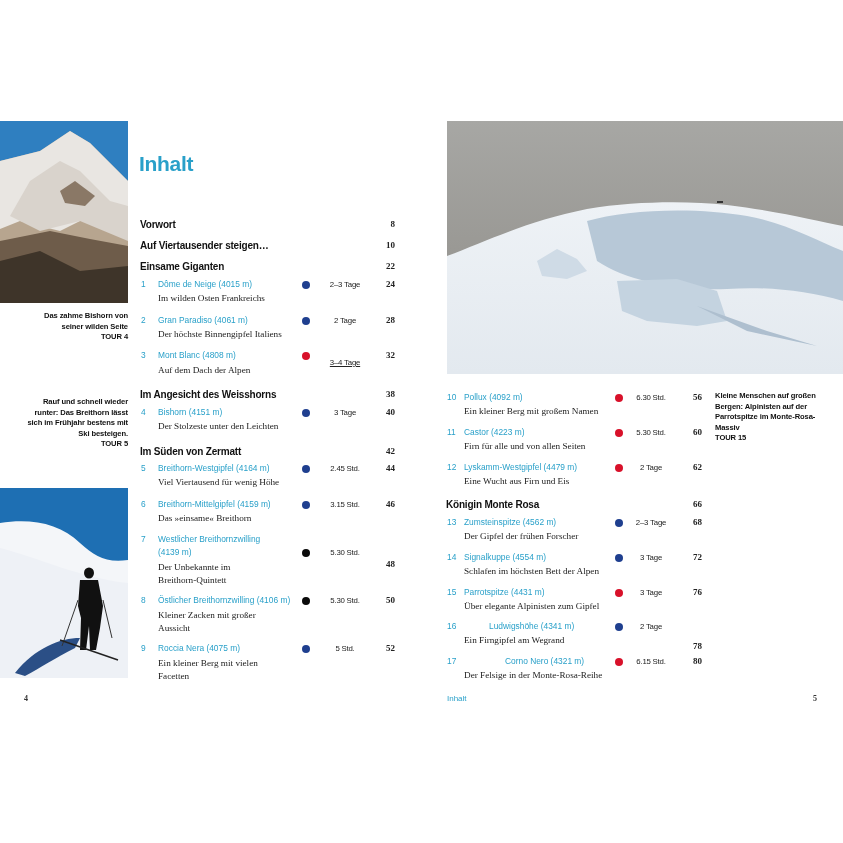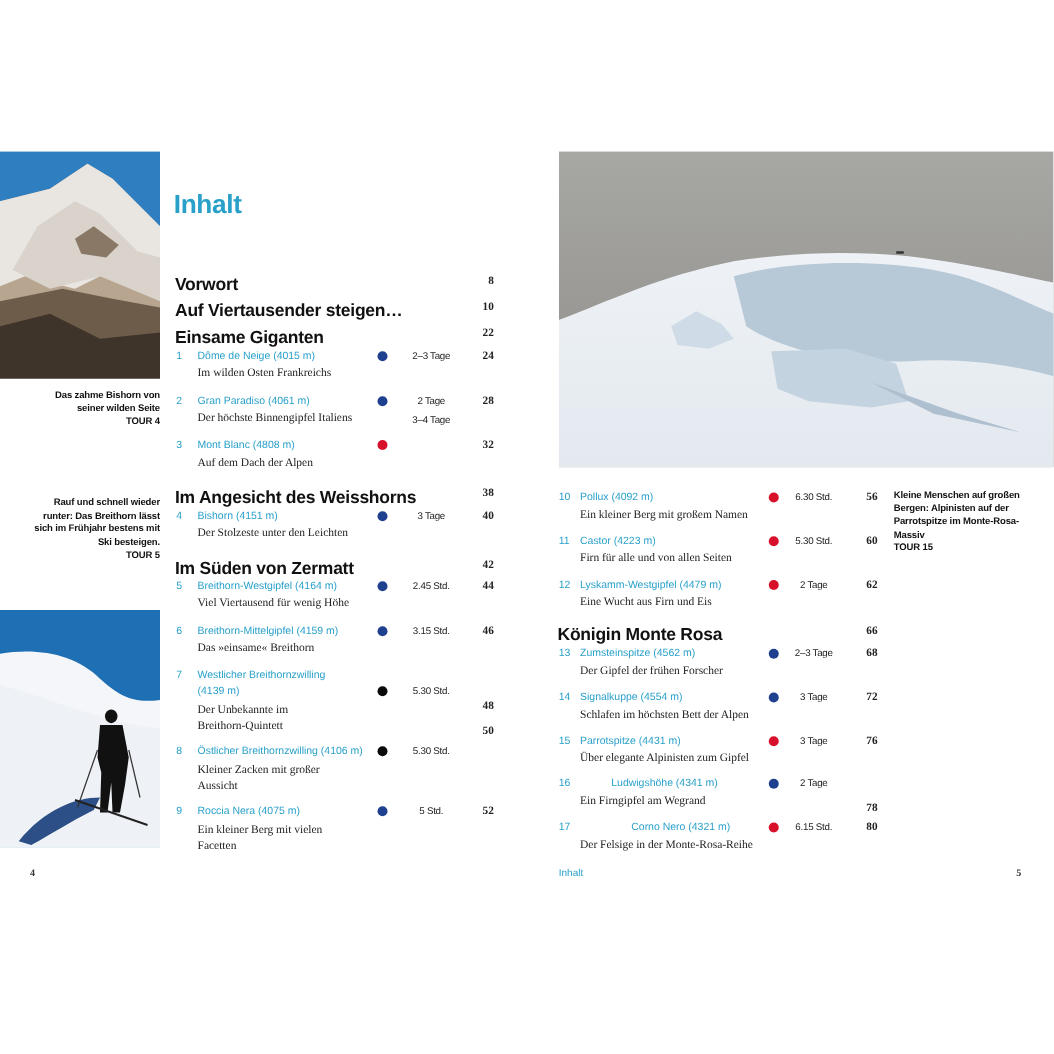"Vorwort" .section-title { font-size: 14px -> 10px }
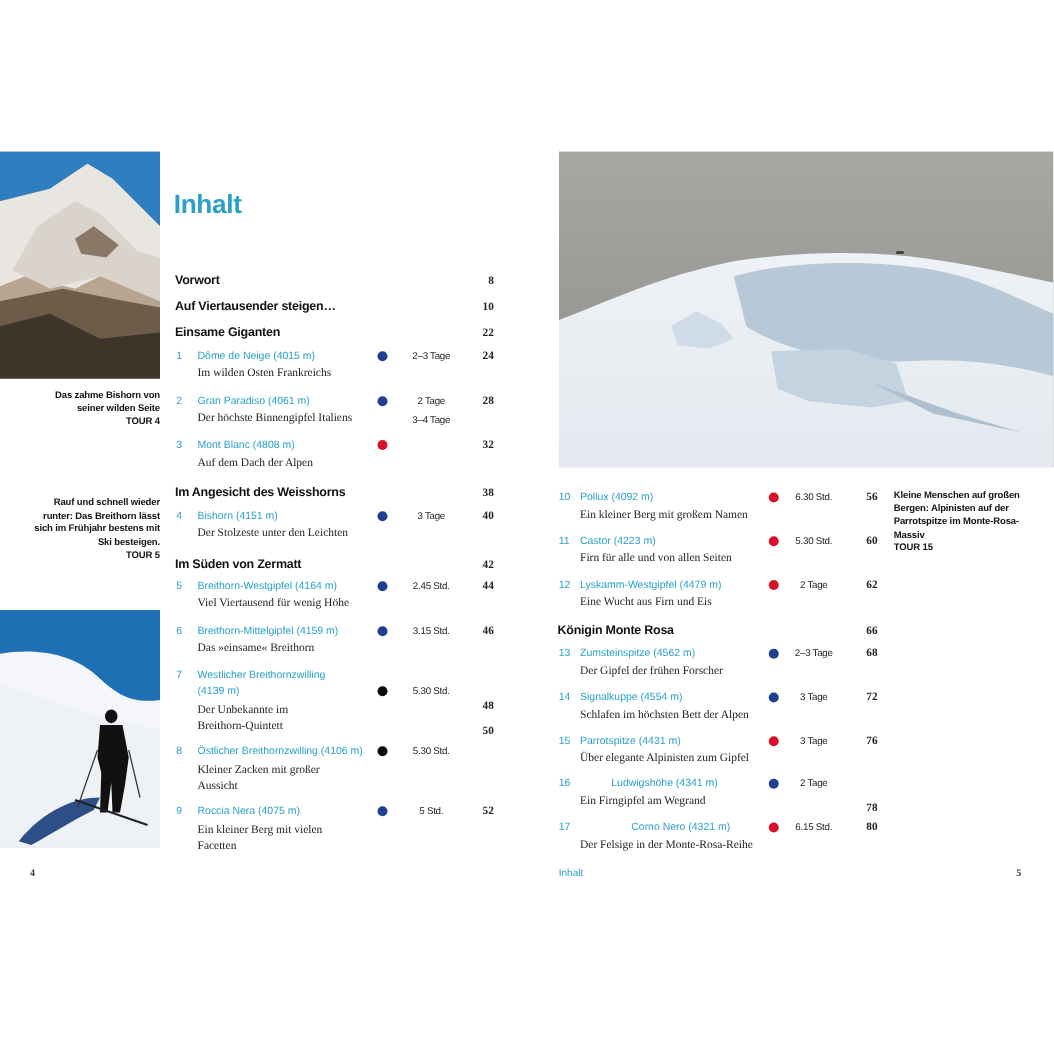"3–4 Tage" div.duration { text-decoration: none -> underline; top: 331px -> 358px }
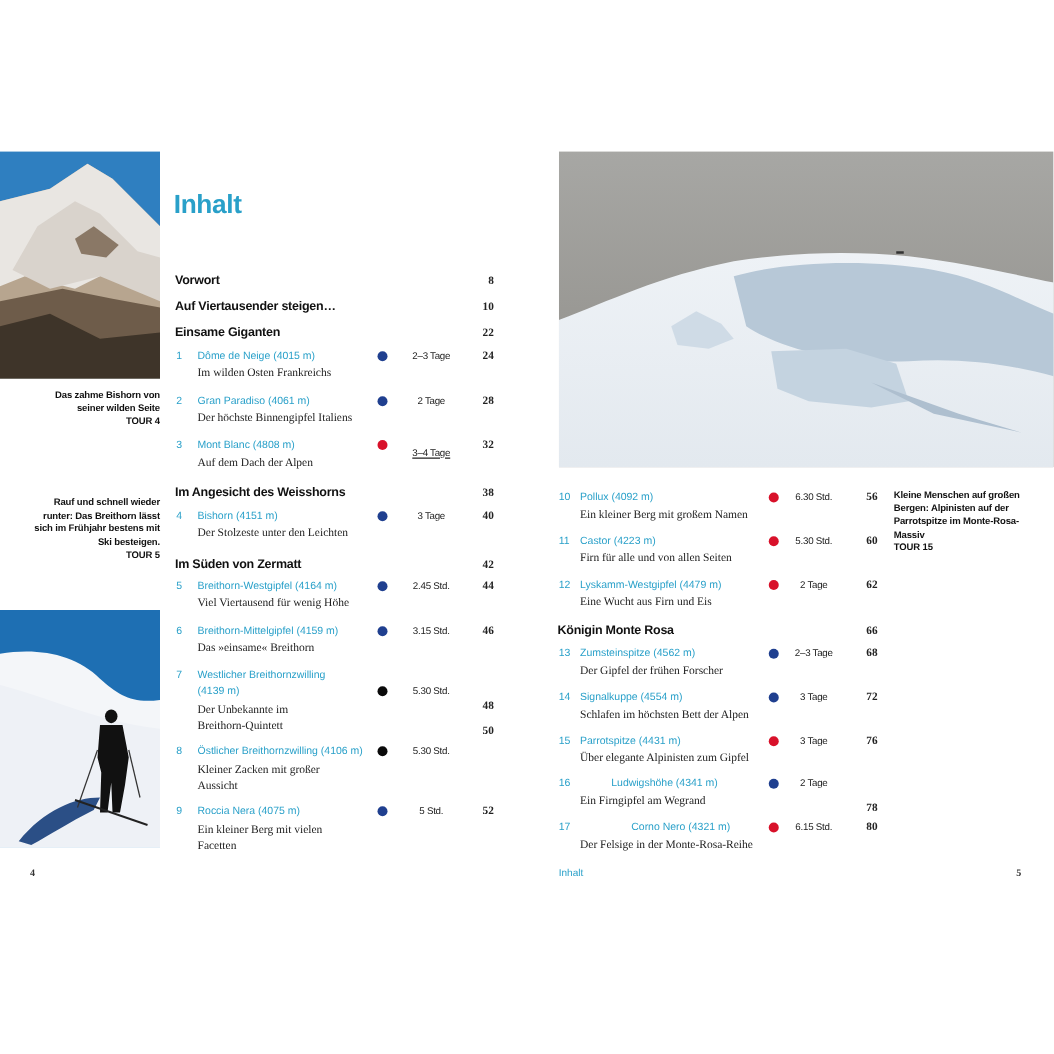"50" div.page-num { top: 579px -> 595px }
